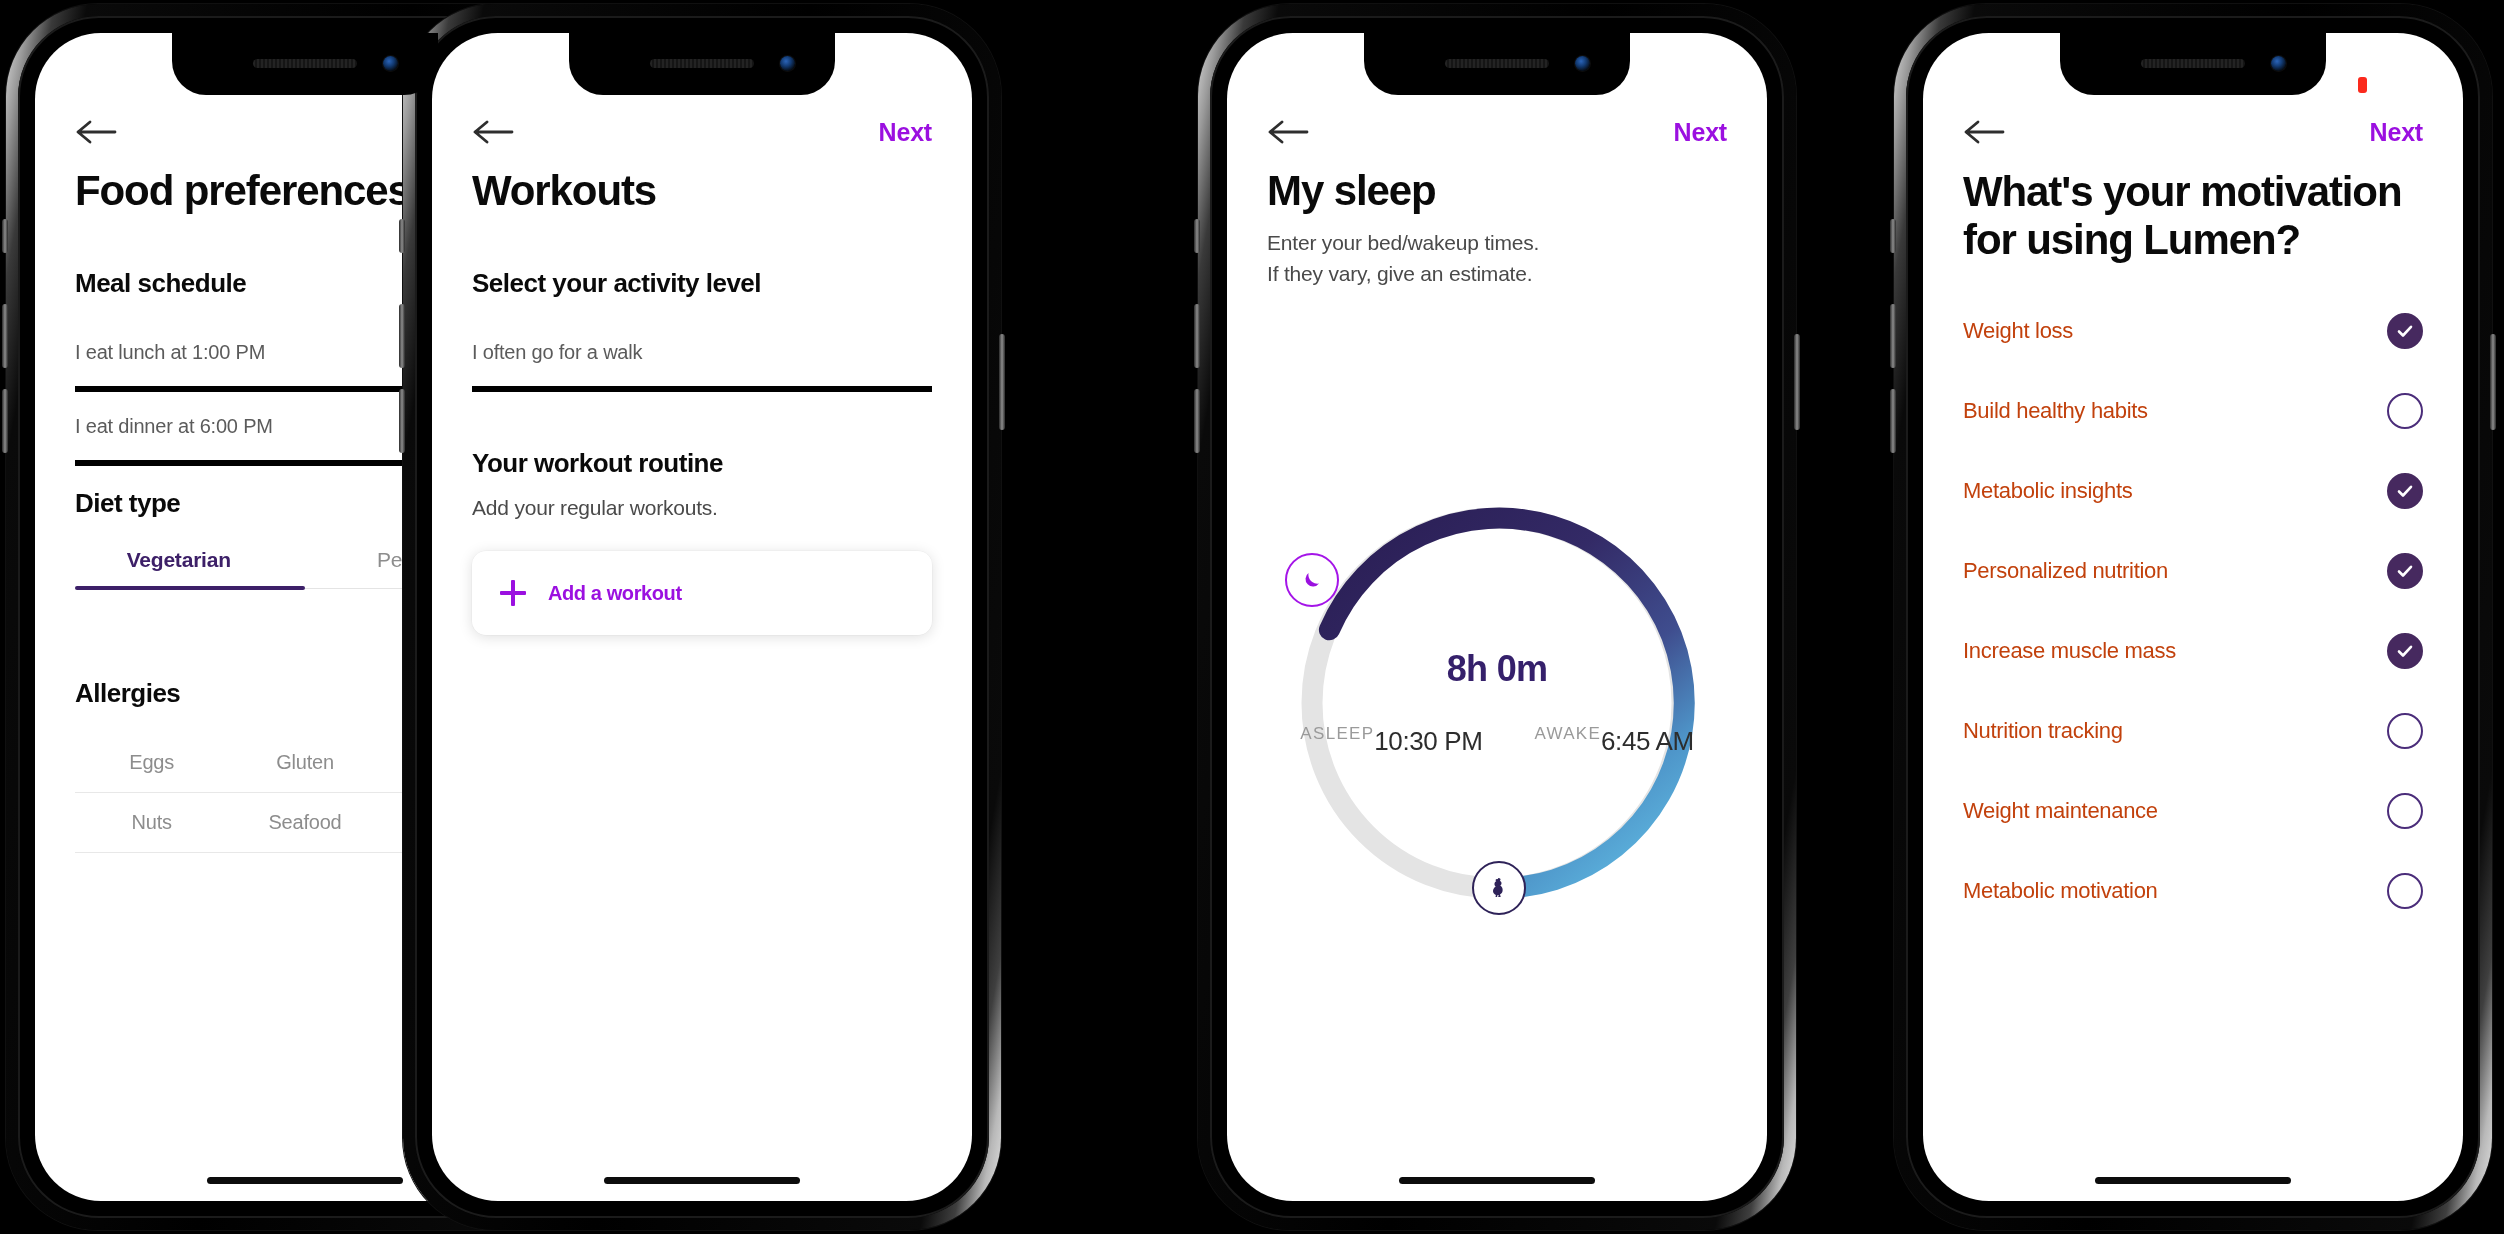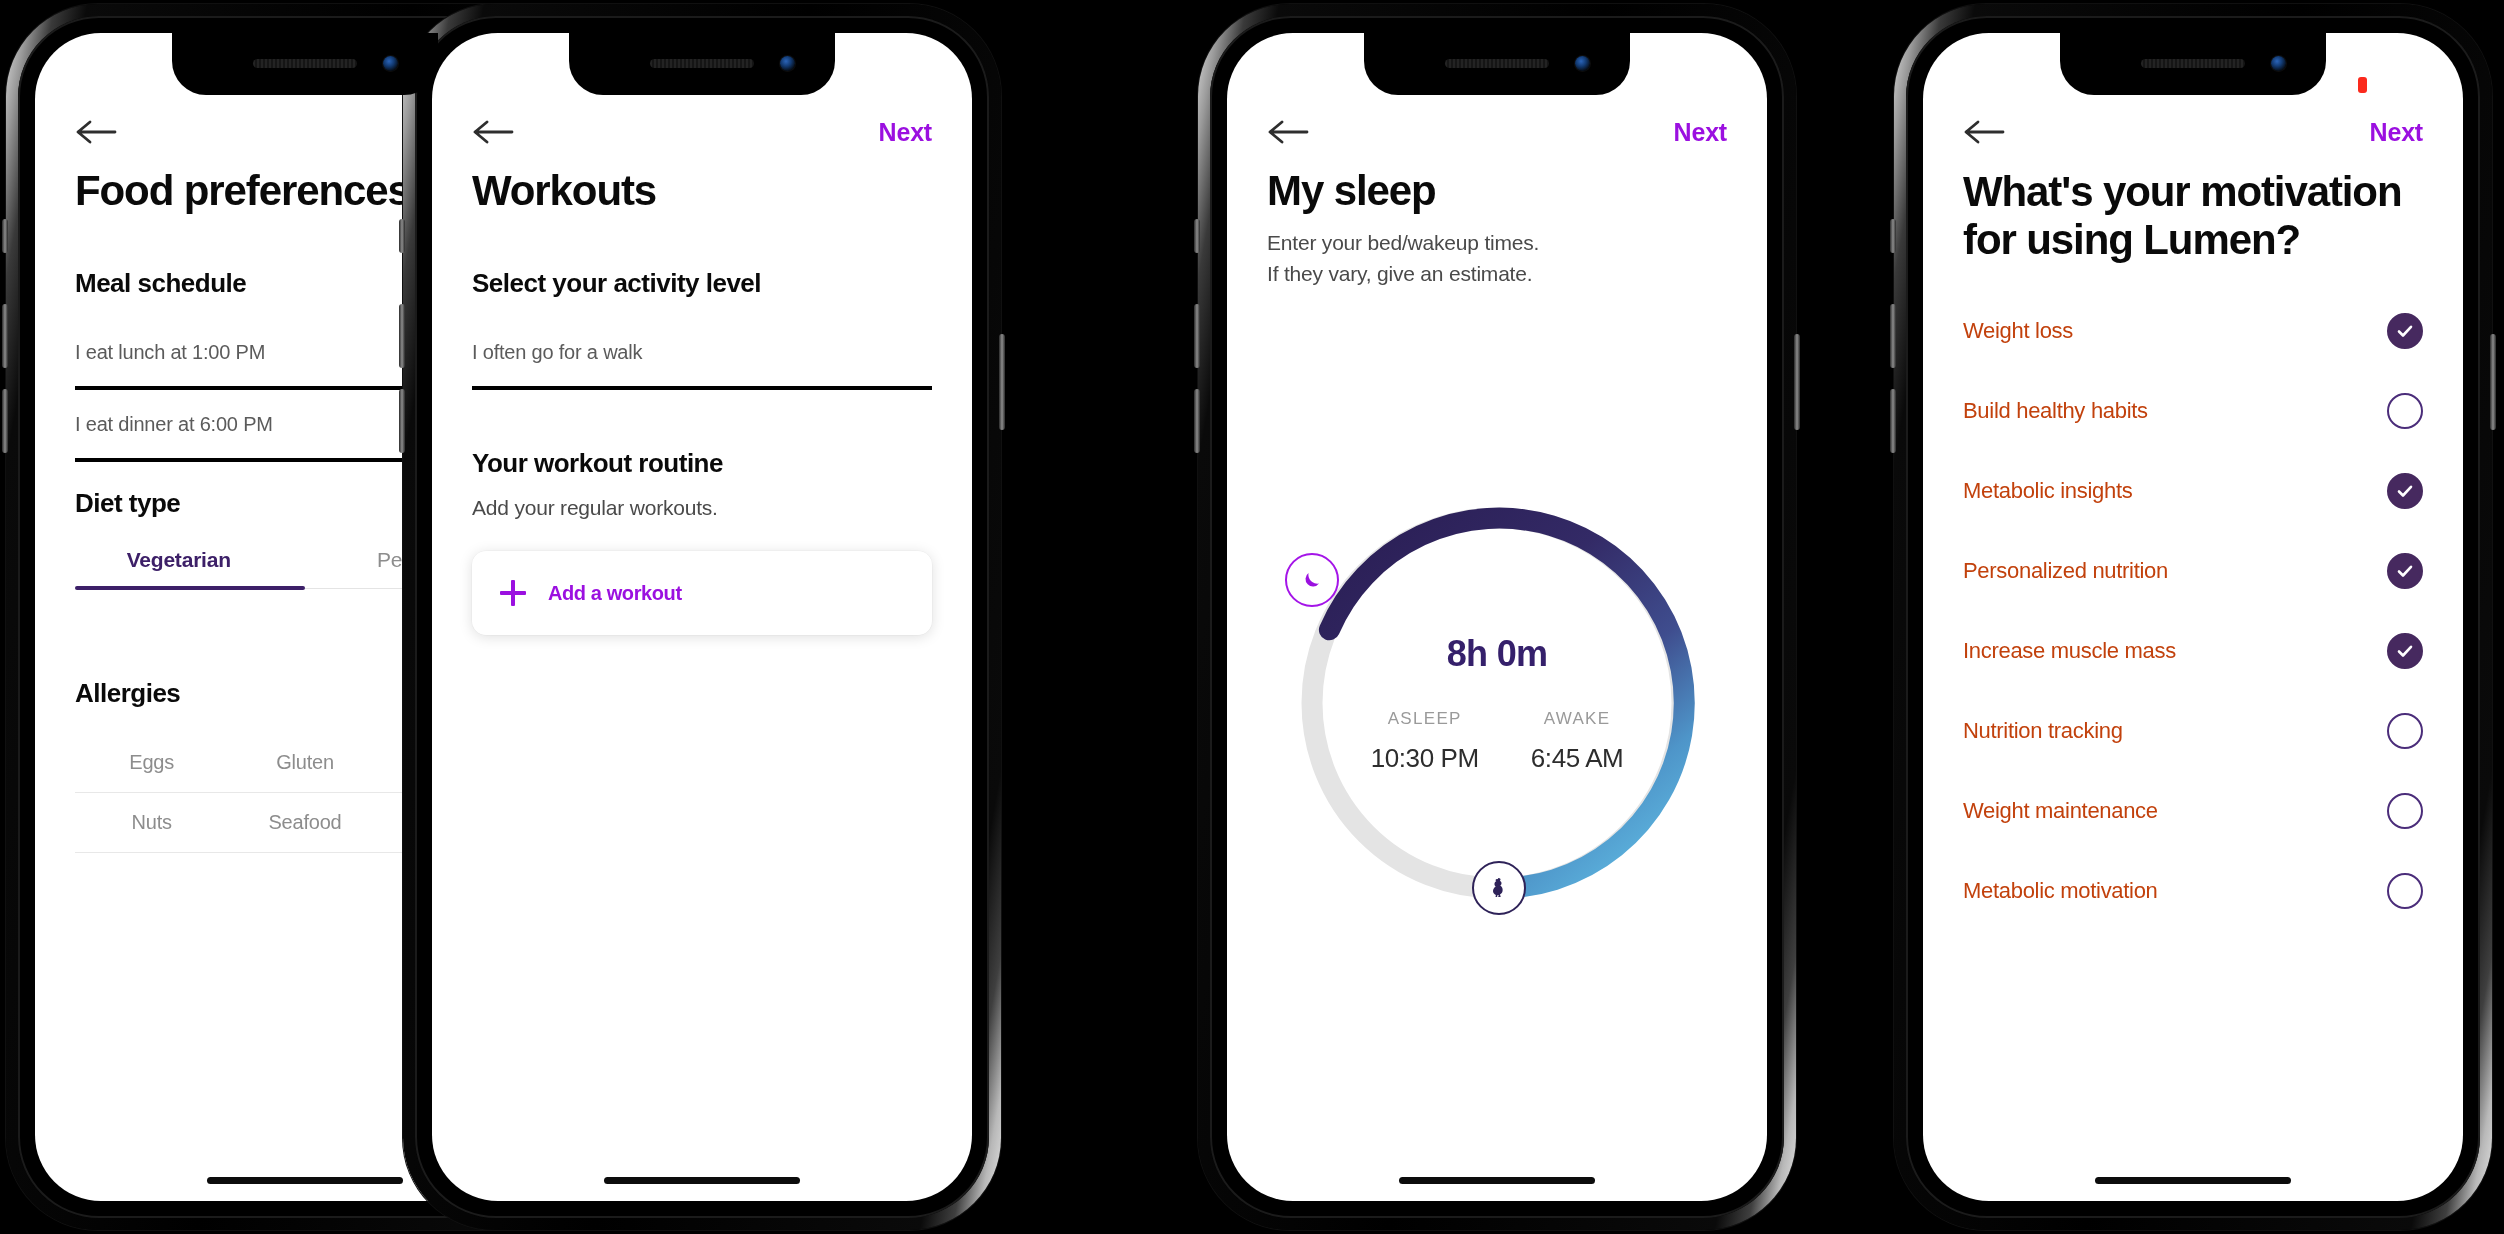"I eat lunch at 1:00" .meal-row { border-bottom: 4px solid #000000 -> 6px solid #000000 }
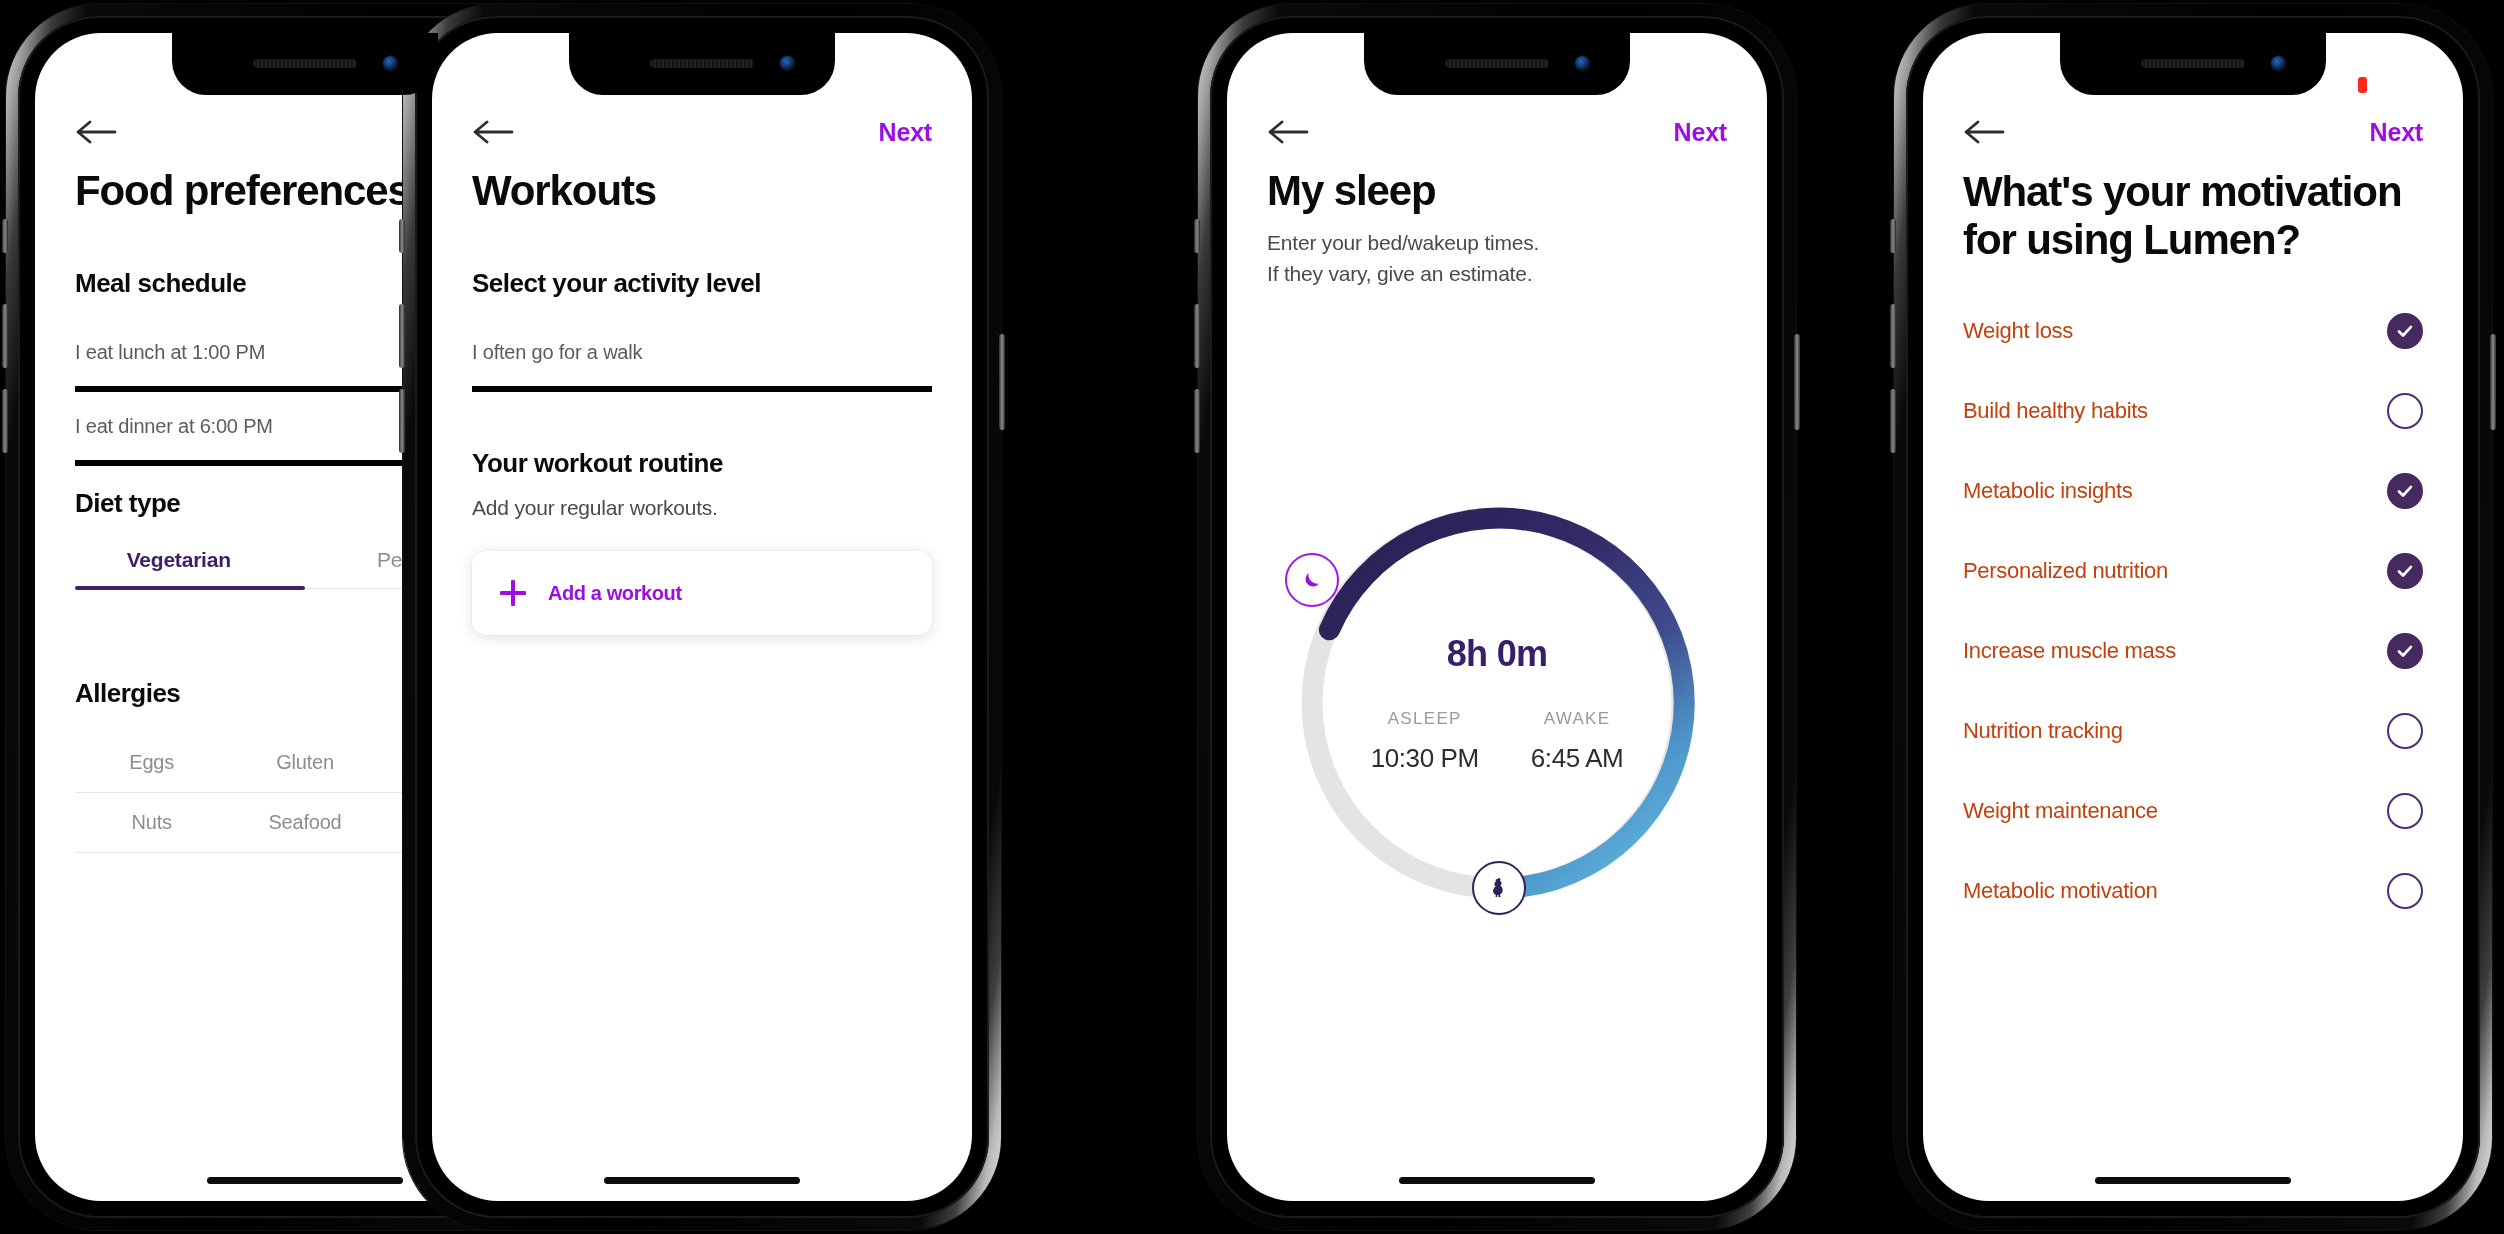"ASLEEP" .tcol { flex-direction: column -> row }
